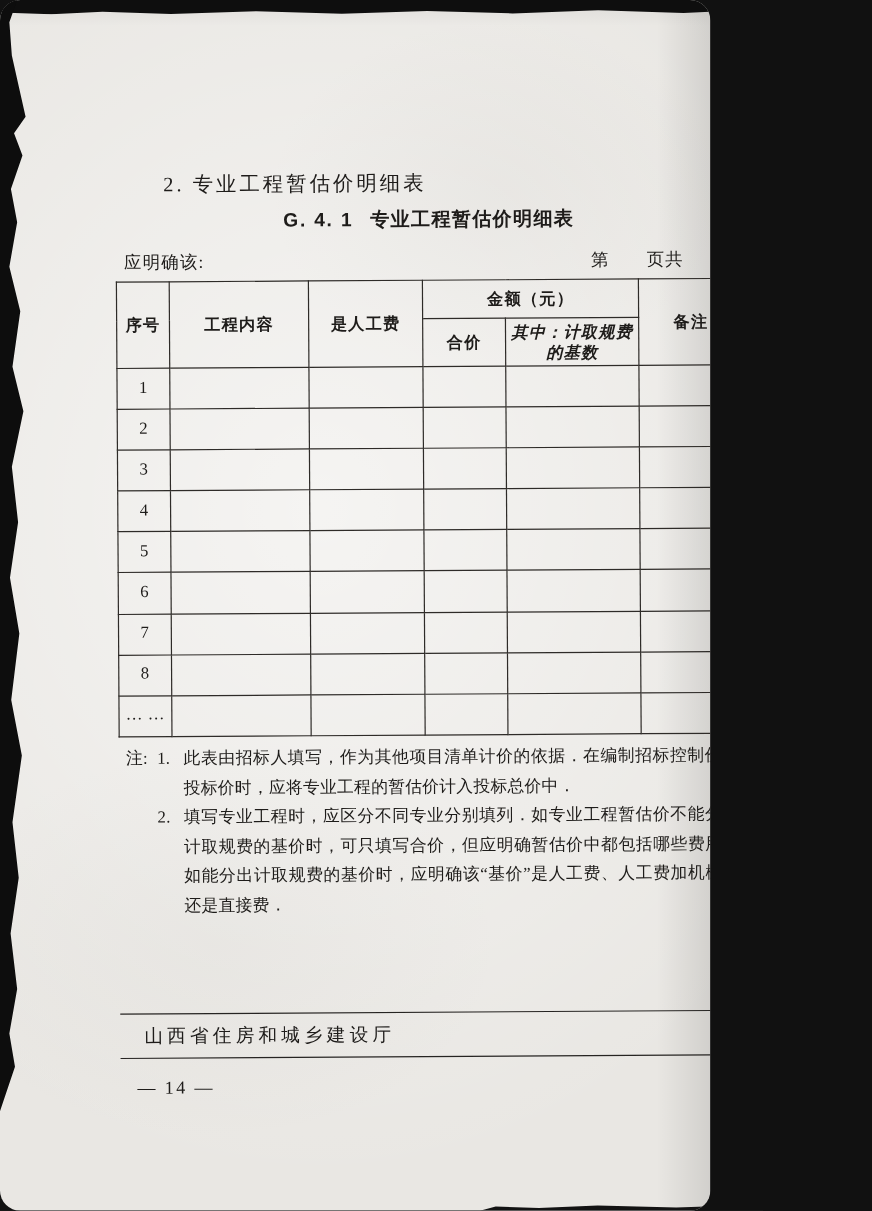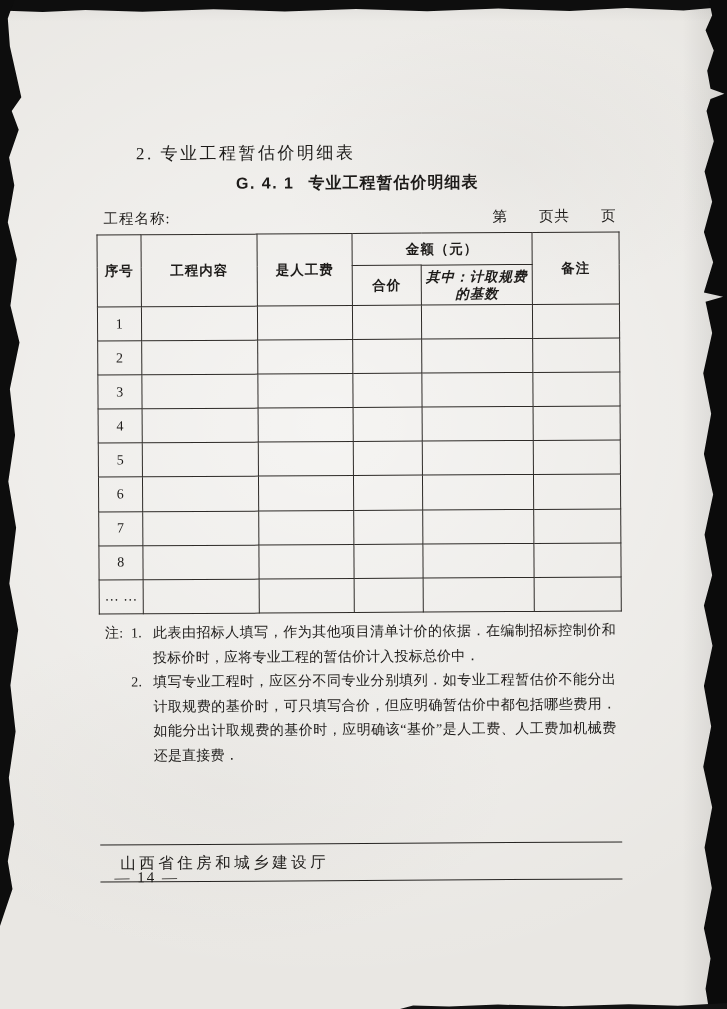"2. 专业工程暂估价明细表" .page { border-radius: none -> 17px; width: 727px -> 592px }
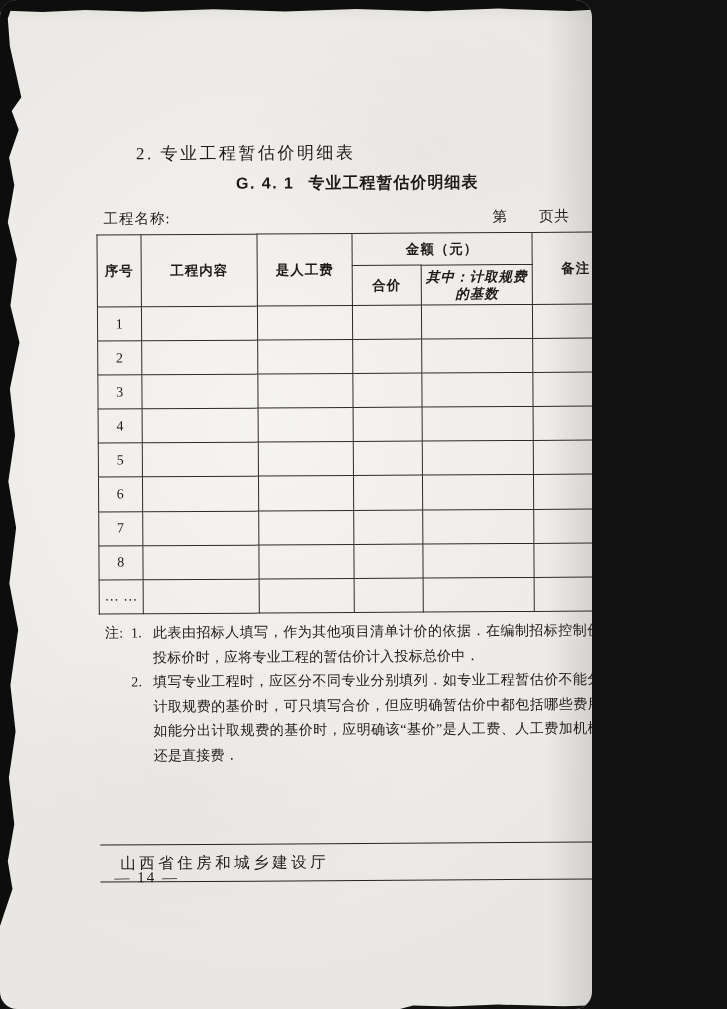"工程名称:" span.left { text: 工程名称 -> 应明确该 }
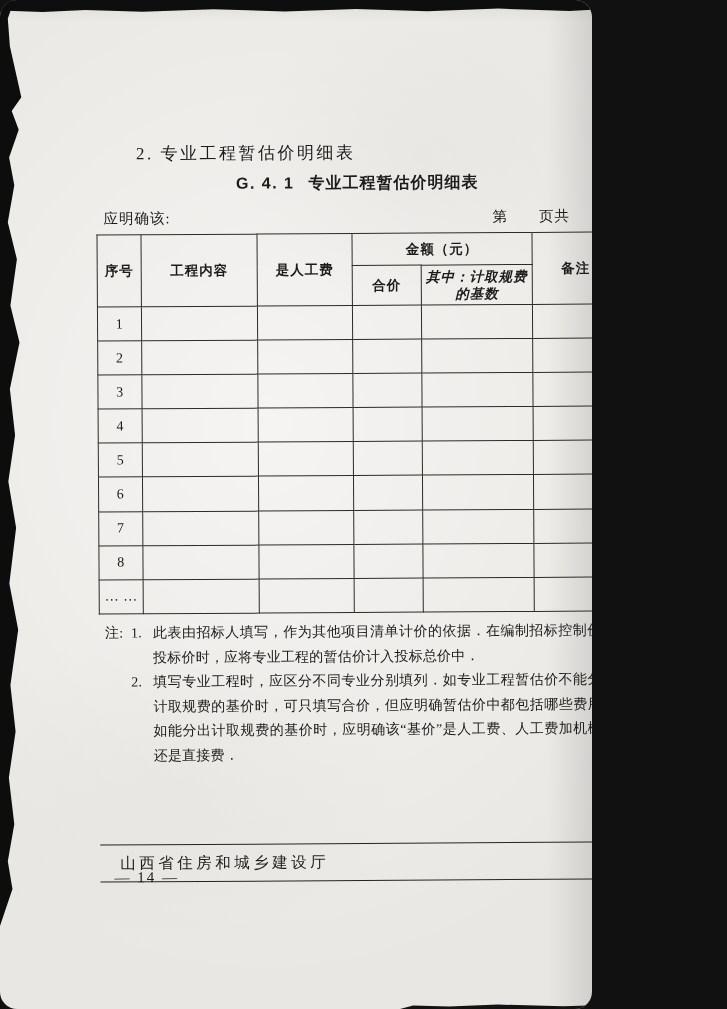"— 14 —" .page-number { top: 868px -> 898px }
